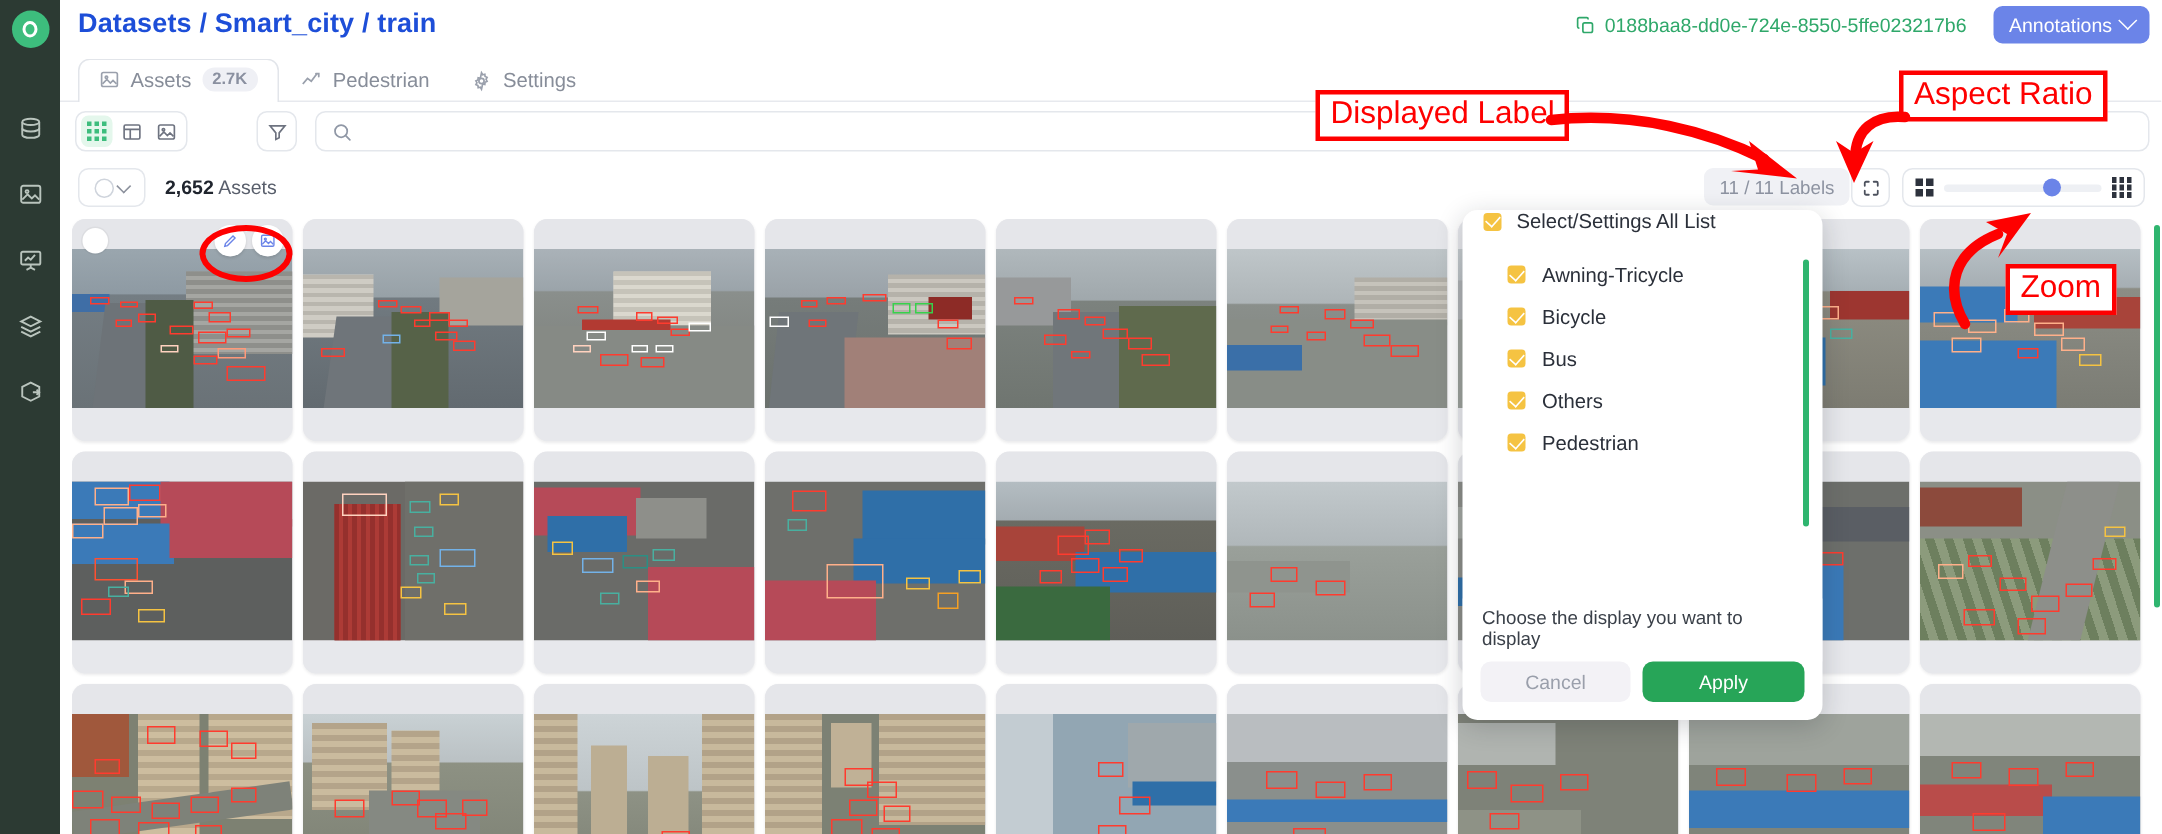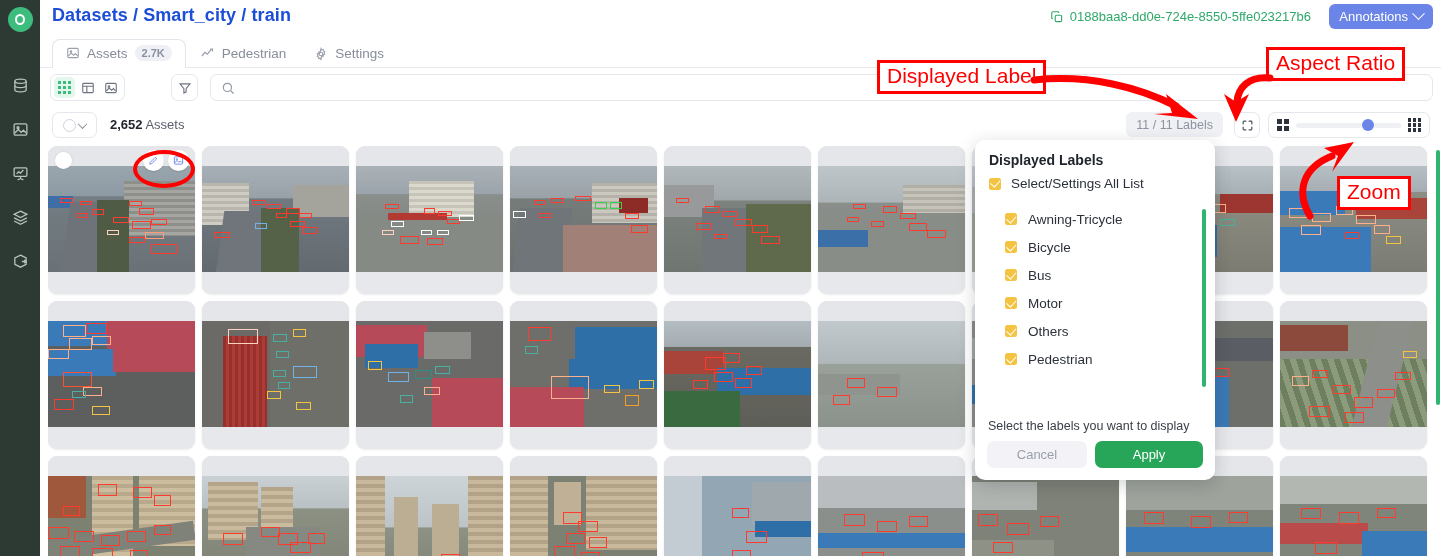"11 / 11 Labels" .lblbtn { right: 218px -> 208px }
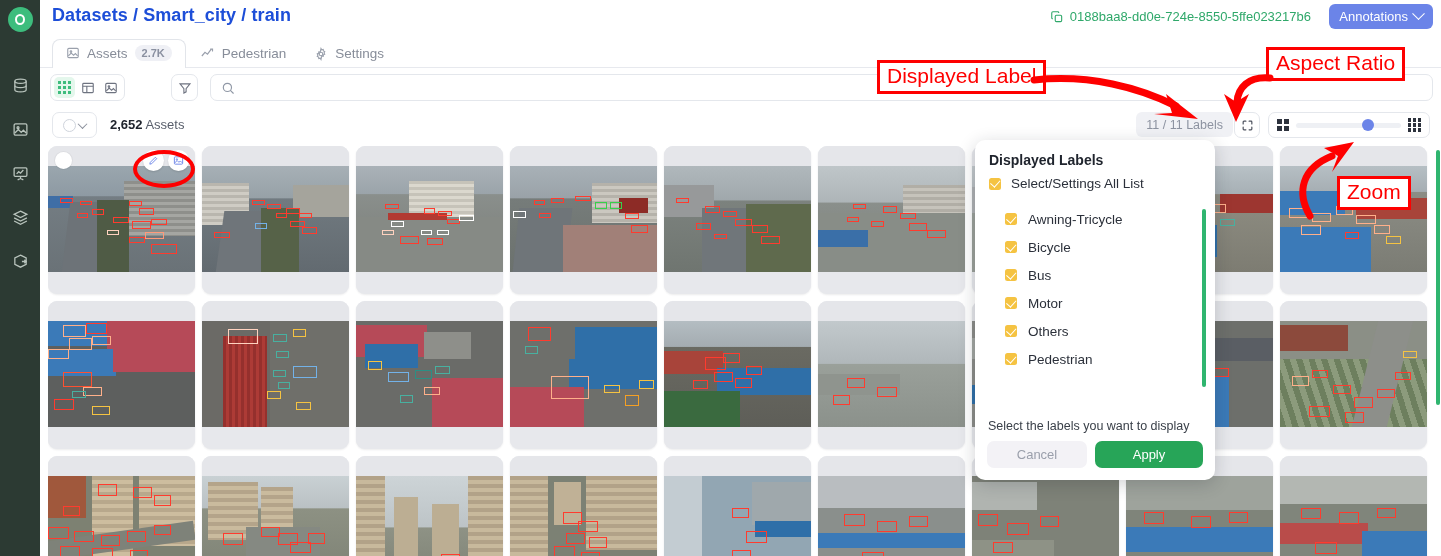"Displayed Labels" h4 { html: <h4>Displayed Labels</h4> -> none }
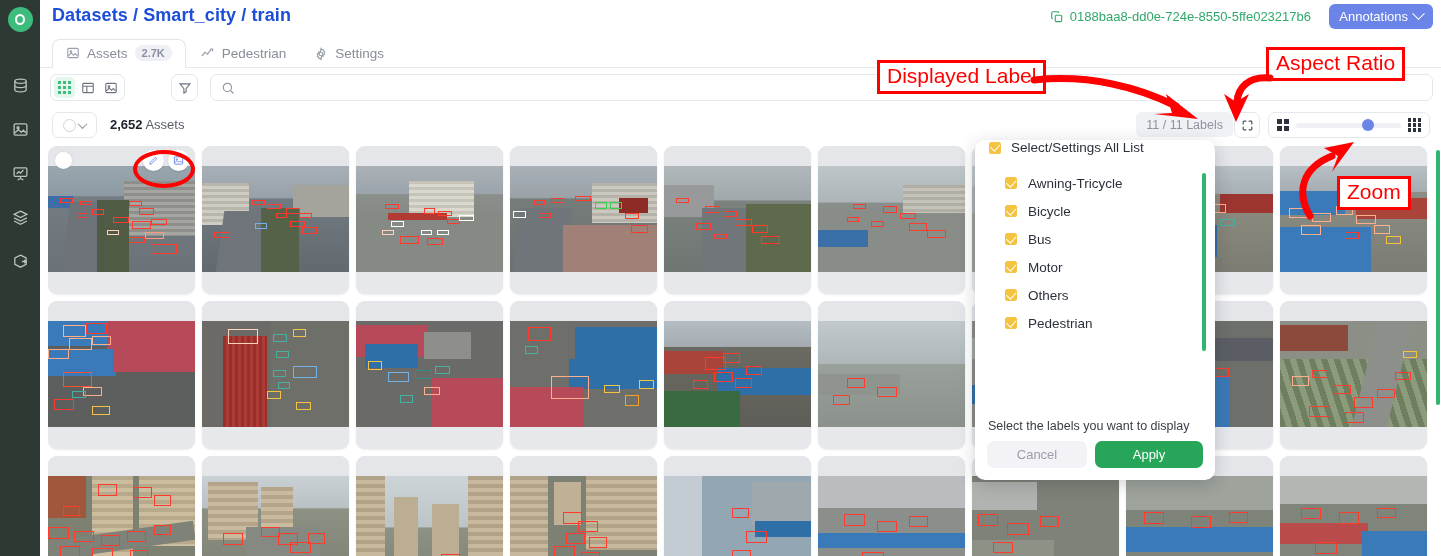"Motor" div.ddrow { html: <div> <i></i> <span>Motor</span> </div> -> none }
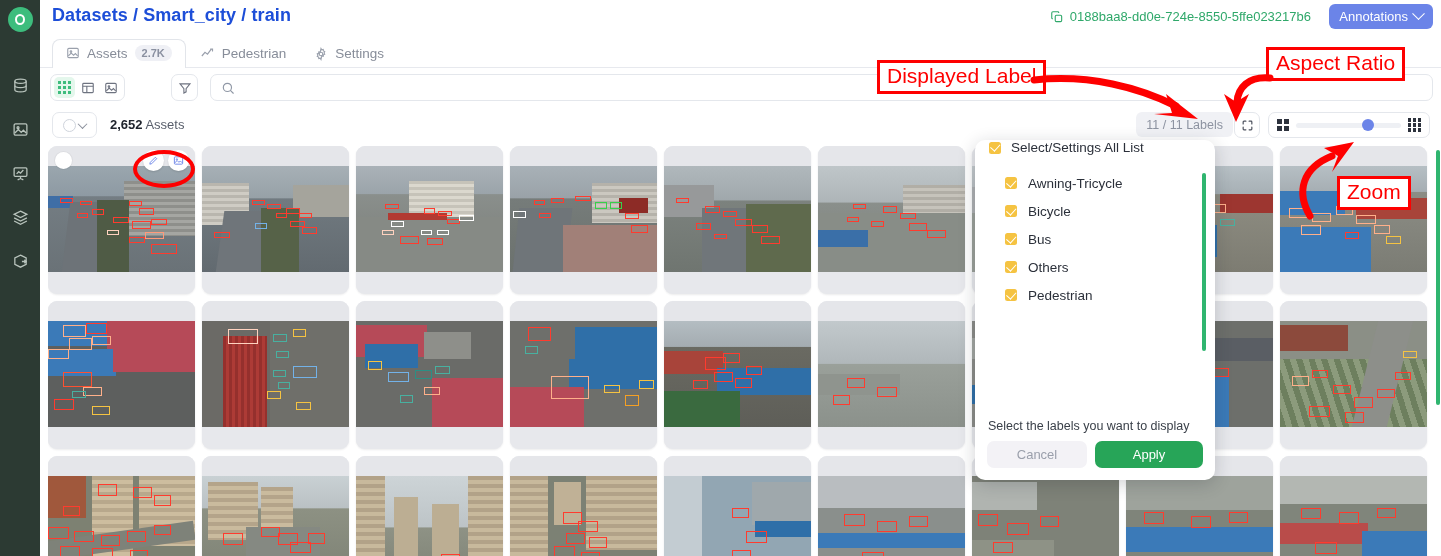"Select the labels you want" div.ddhint { text: Select the labels -> Choose the display }
